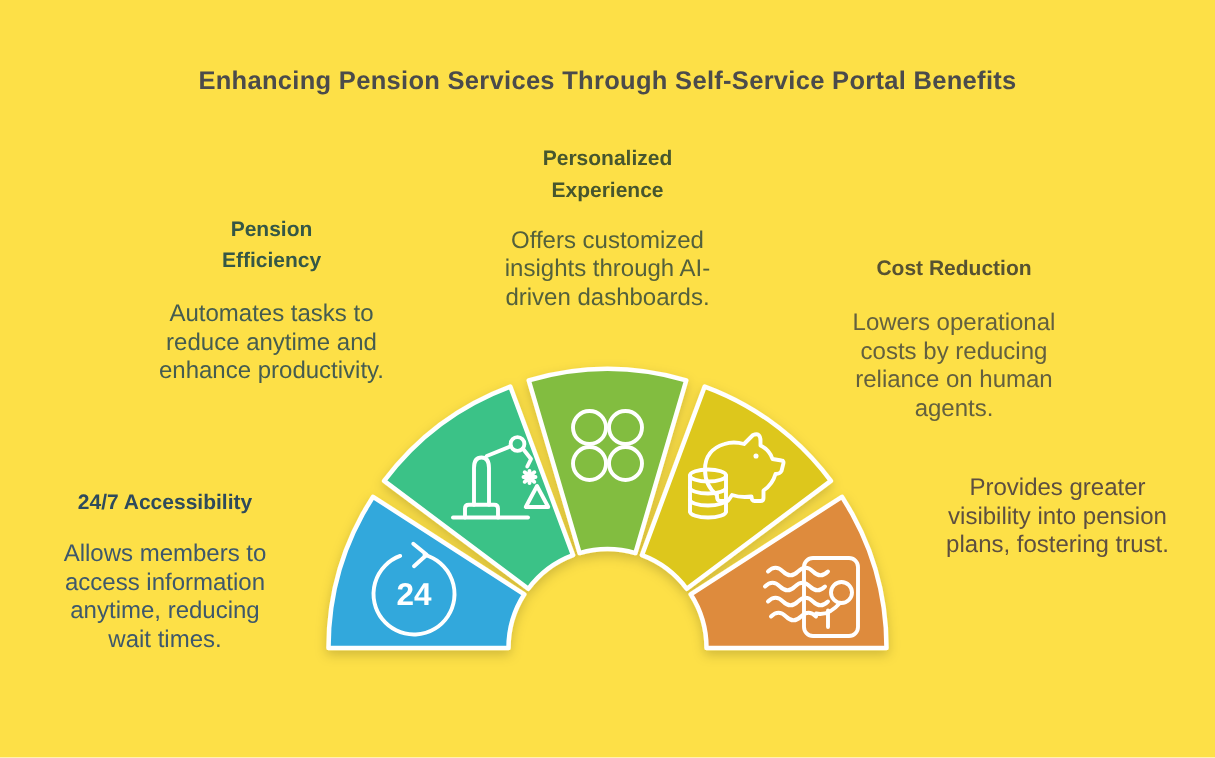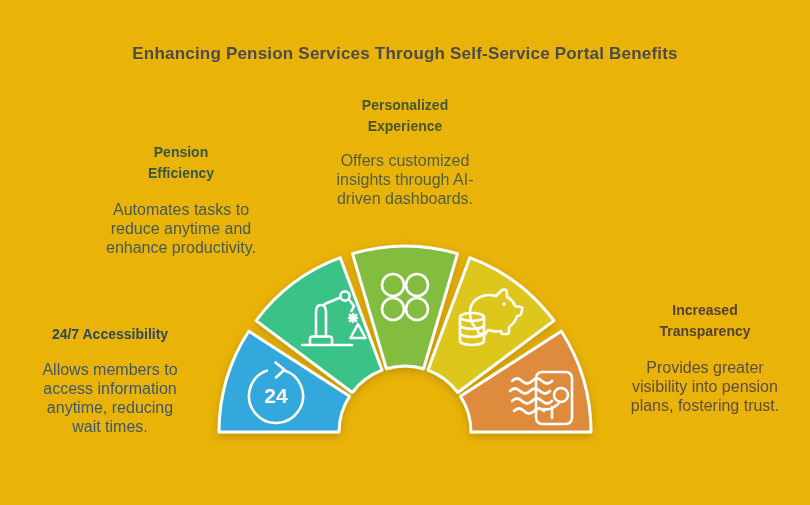"Enhancing Pension Services Through" #canvas { background: #eab308 -> #fde047 }
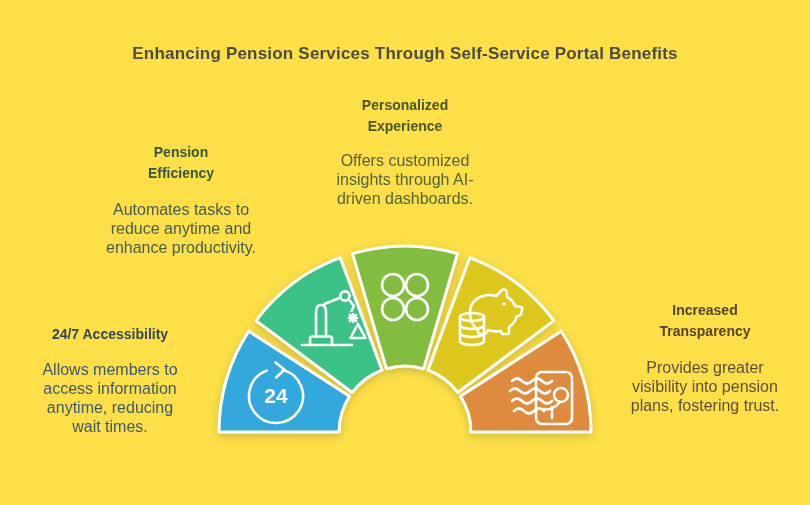"Cost Reduction" div.benefit { html: none -> <div> <h2>Cost Reduction</h2> <p>Lowers operational costs by reducing reliance on human agents.</p> </div> }
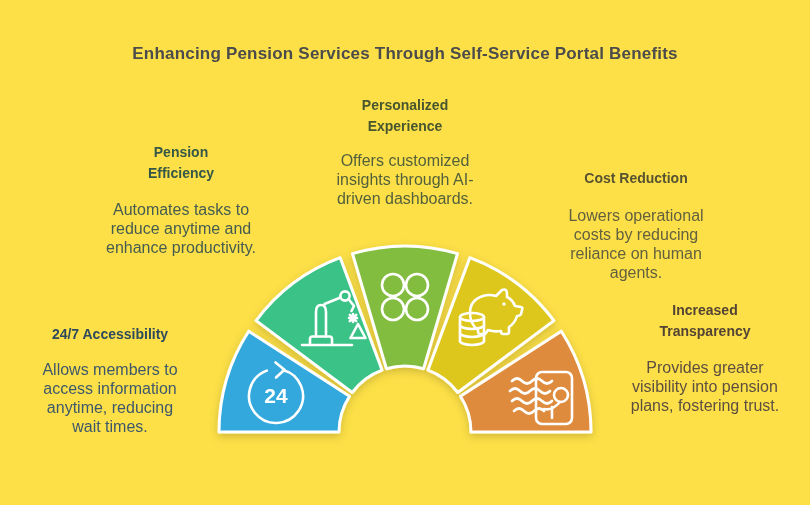"Increased Transparency" h2 { html: <h2>Increased Transparency</h2> -> none }
